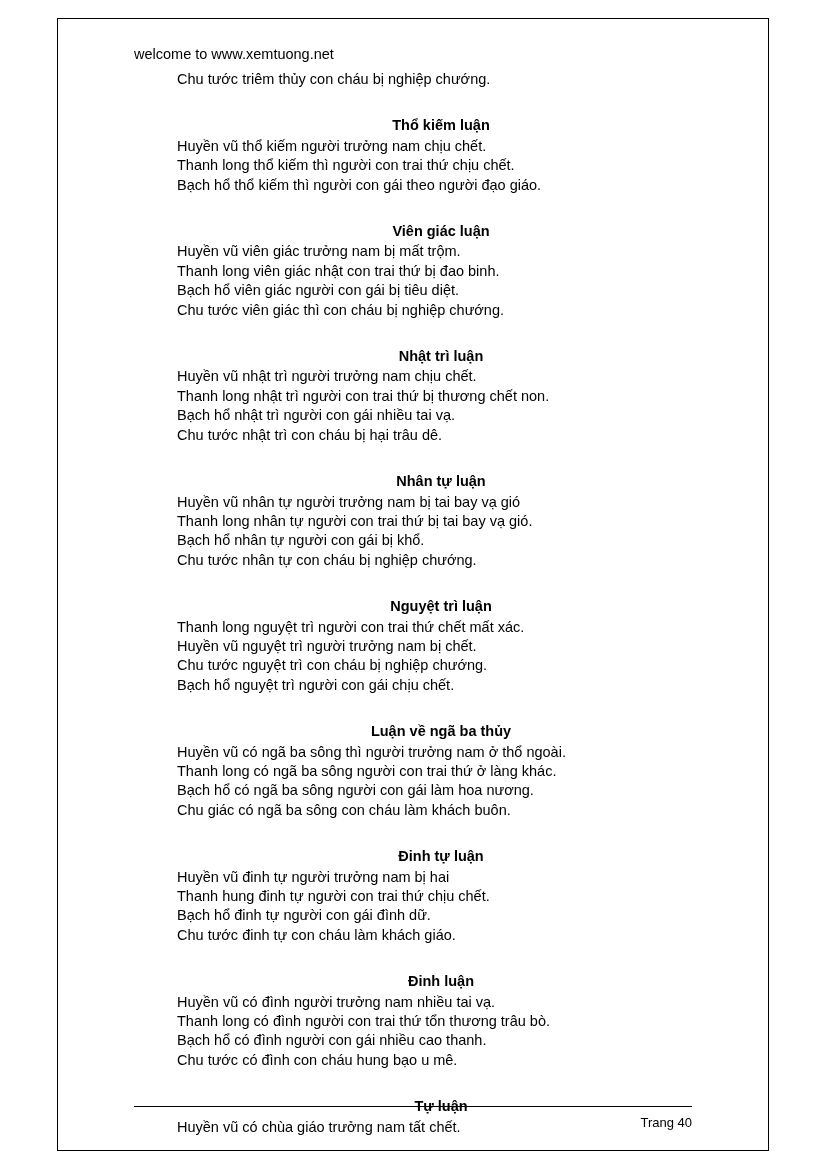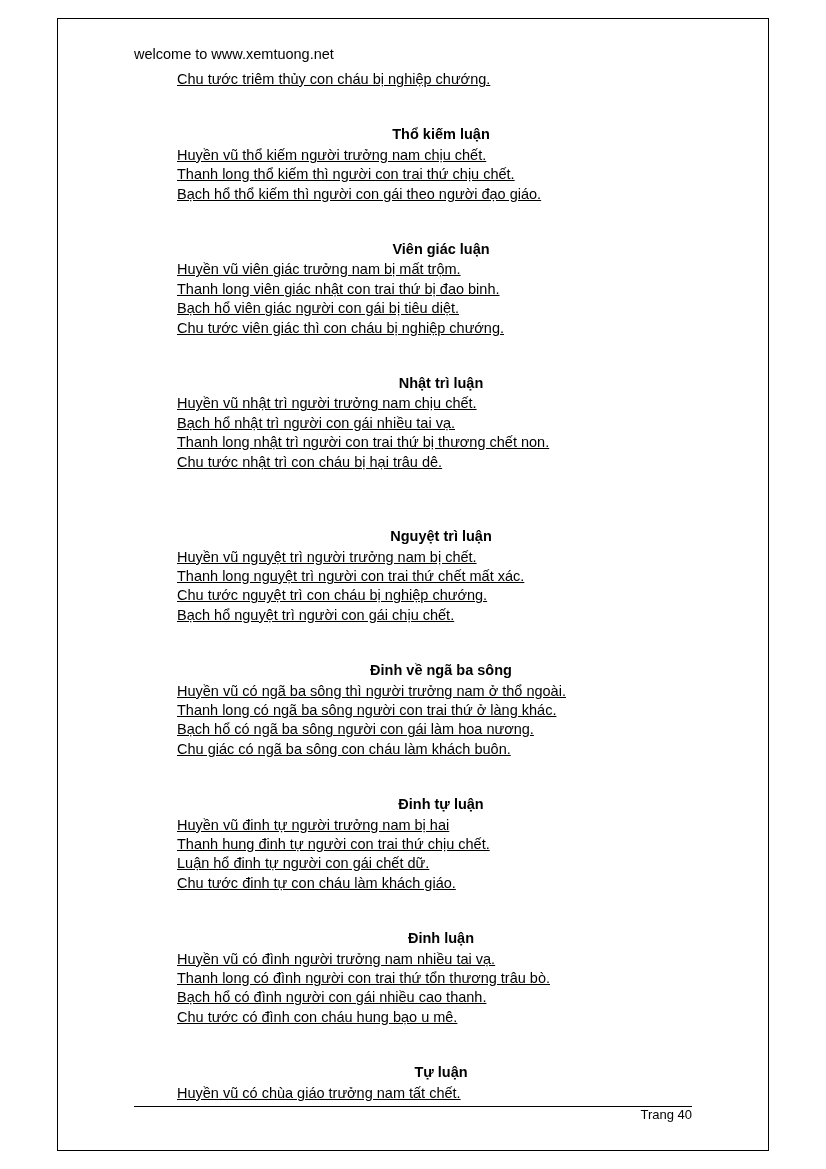"Chu tước triêm thủy con" .body-line { text-decoration: underline -> none }
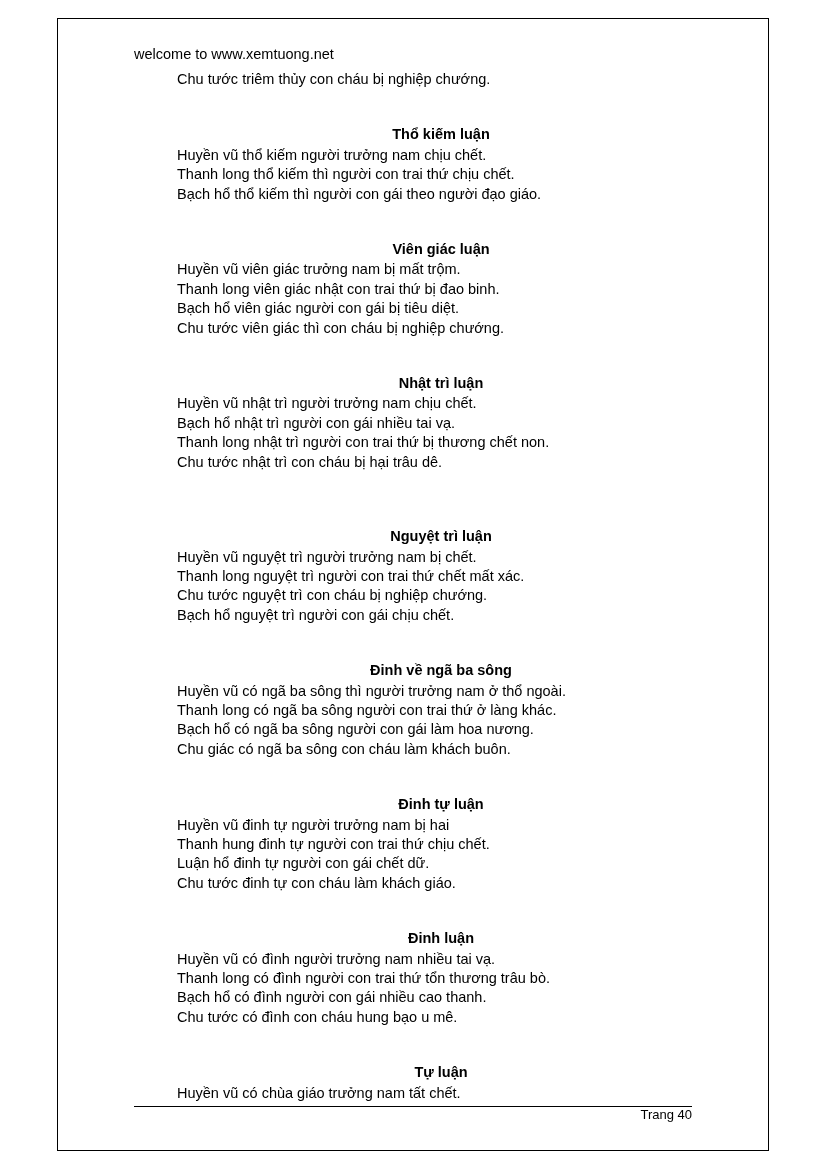"Thổ kiếm luận" .section { margin-top: 17px -> 8px }
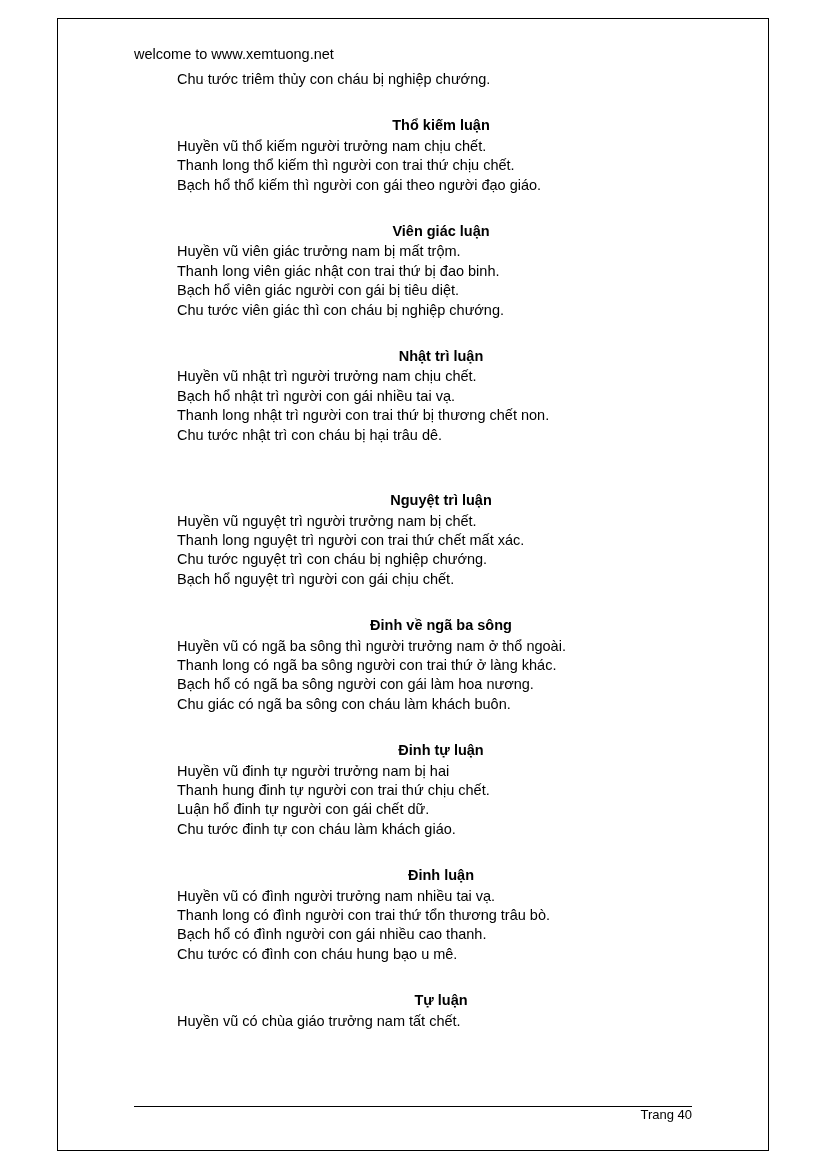"Bạch hổ nhật trì người" p.body-line { order: before "Thanh long nhật trì người" -> after "Thanh long nhật trì người" }
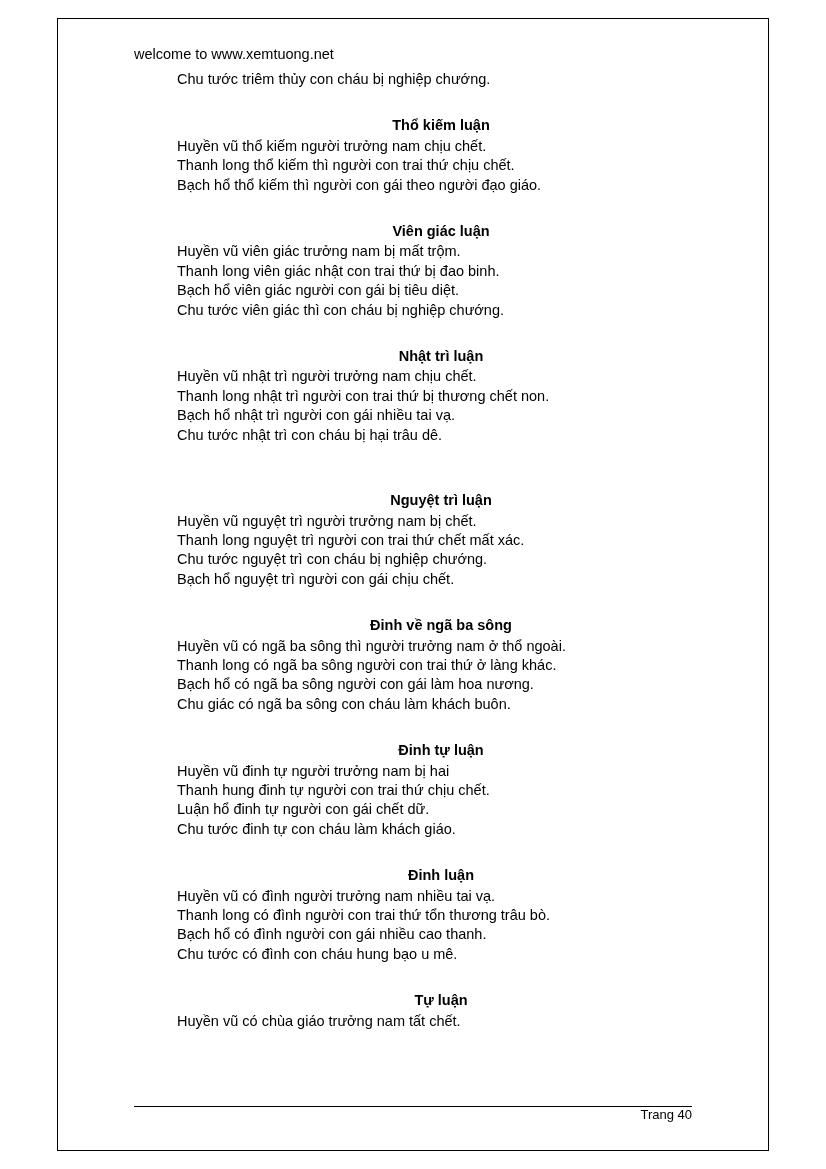"Nhân tự luận" div.section { html: none -> <div> <p>Nhân tự luận</p> <p>Huyền vũ nhân tự người trưởng nam bị tai bay vạ gió</p> <p>Thanh long nhân tự người con trai thứ bị tai bay vạ gió.</p> <p>Bạch hổ nhân tự người con gái bị khổ.</p> <p>Chu tước nhân tự con cháu bị nghiệp chướng.</p> </div> }
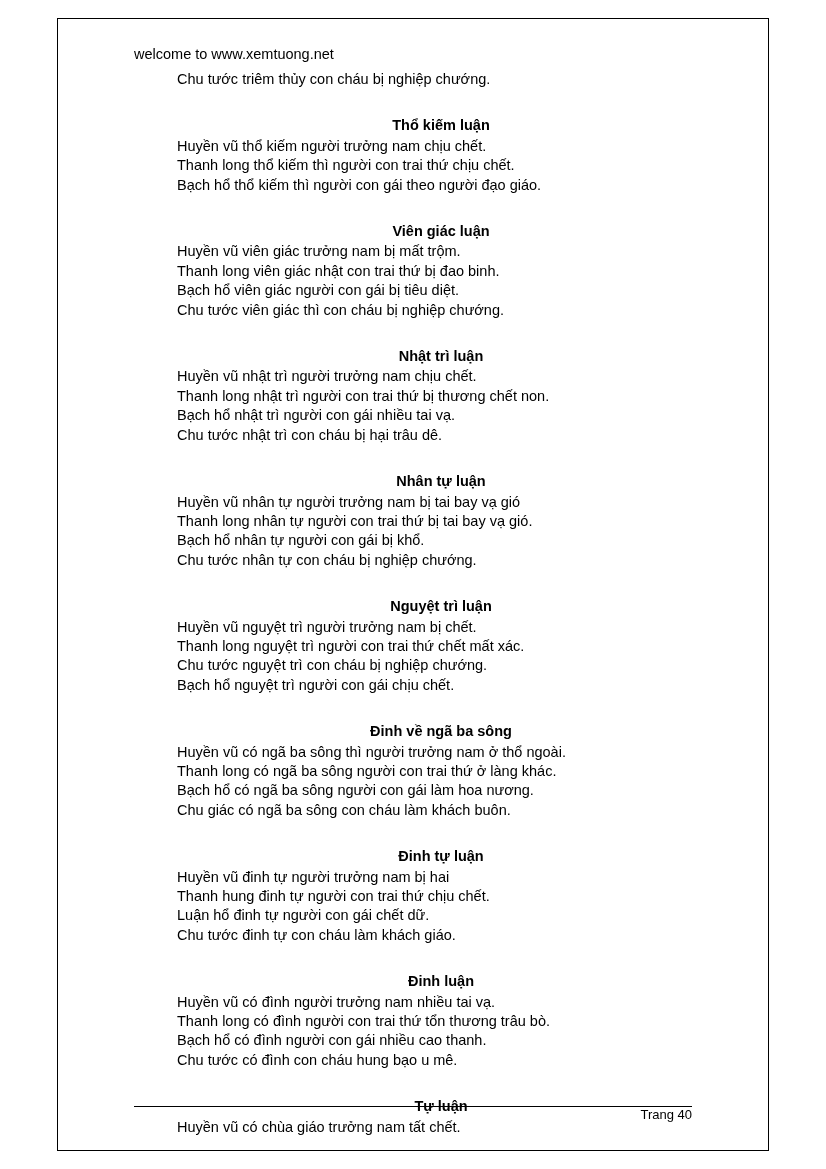"Huyền vũ nguyệt trì người" p.body-line { order: before "Thanh long nguyệt trì người" -> after "Thanh long nguyệt trì người" }
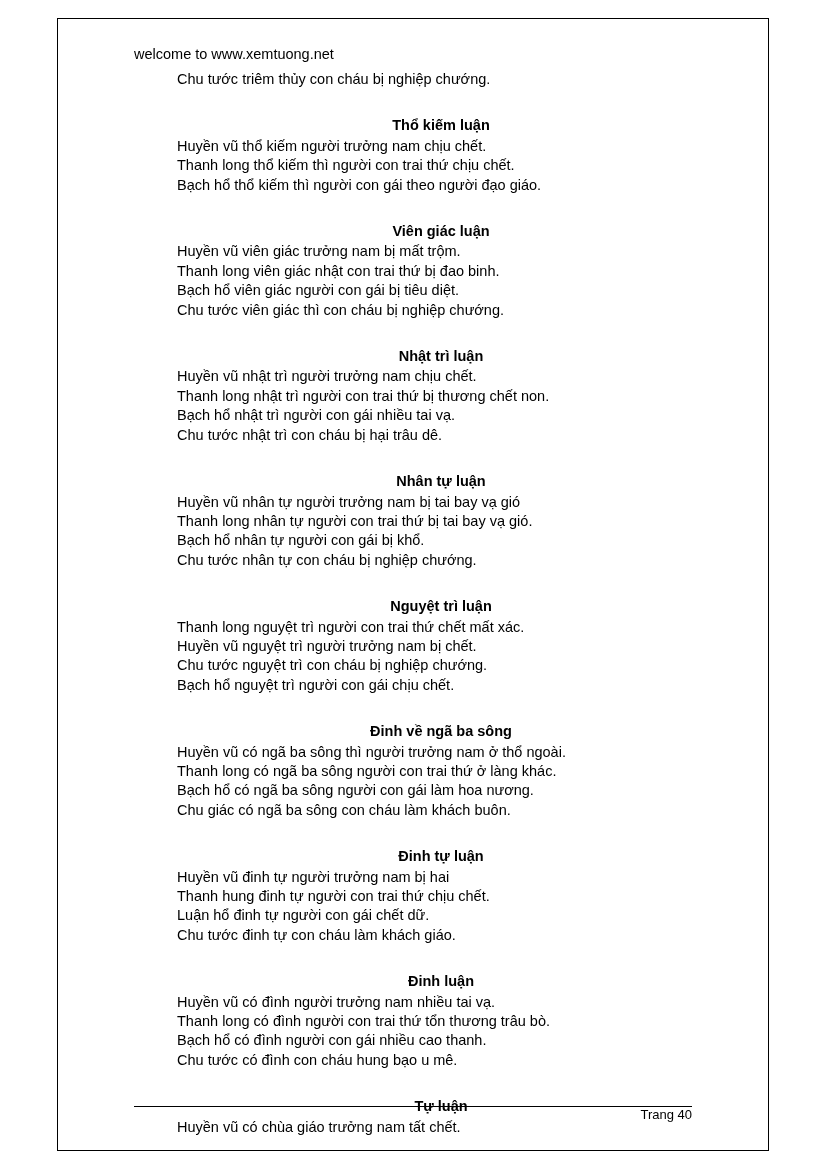"Đinh về ngã ba sông" p.section-title { text: Đinh về ngã ba sông -> Luận về ngã ba thủy }
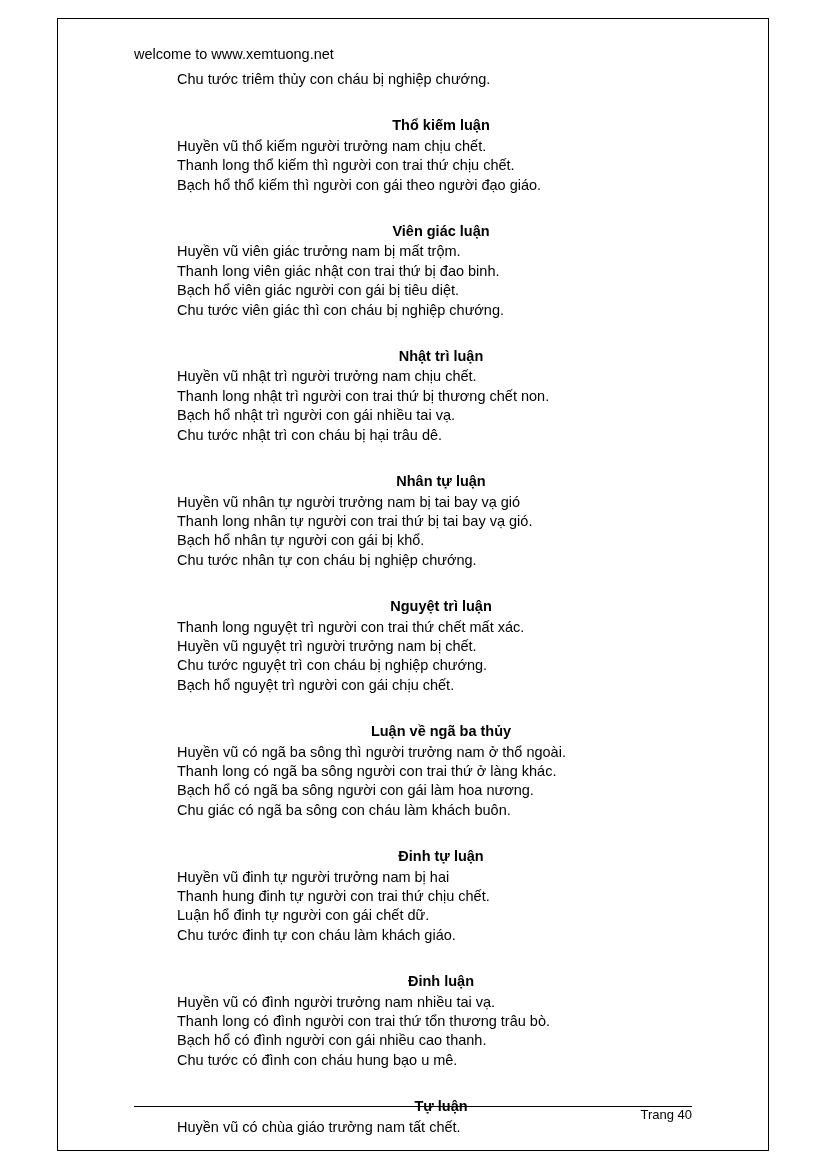"Luận hổ đinh tự người" p.body-line { text: Luận hổ đinh tự người con gái chết -> Bạch hổ đinh tự người con gái đình }
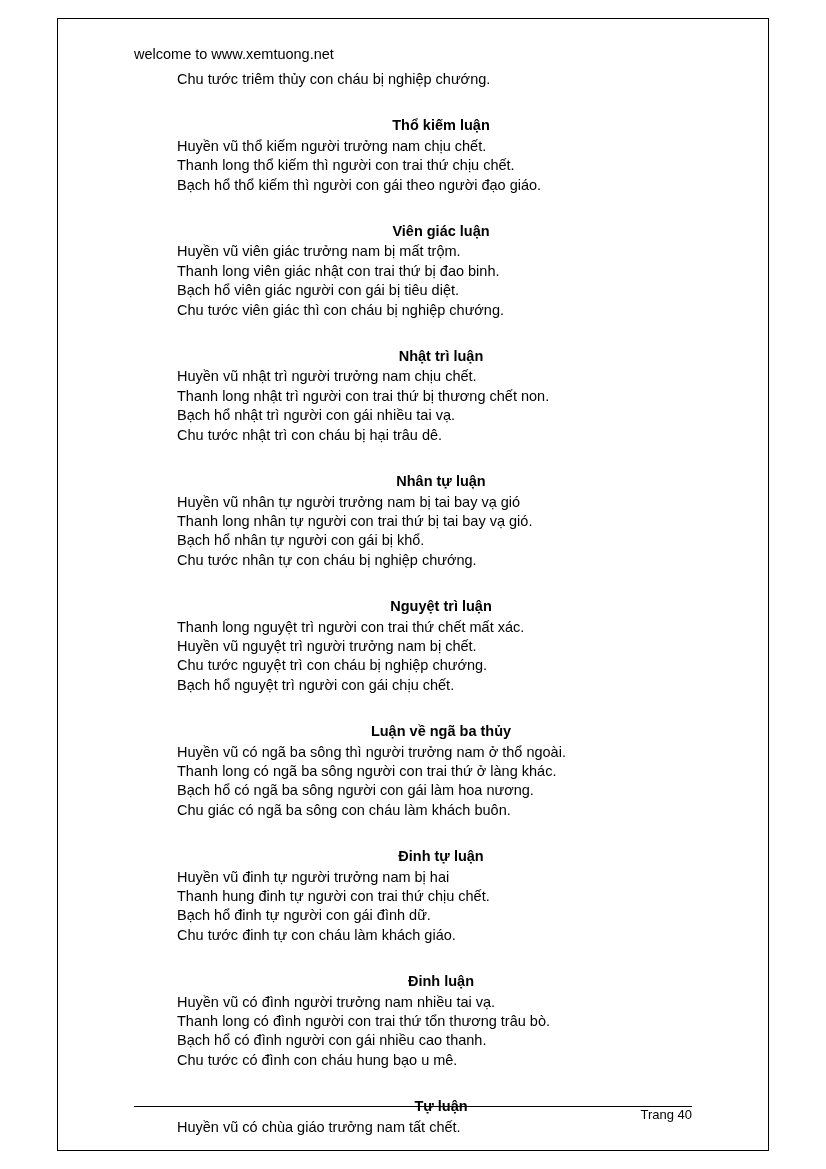"Trang 40" .footer-page { bottom: 46px -> 38px }
